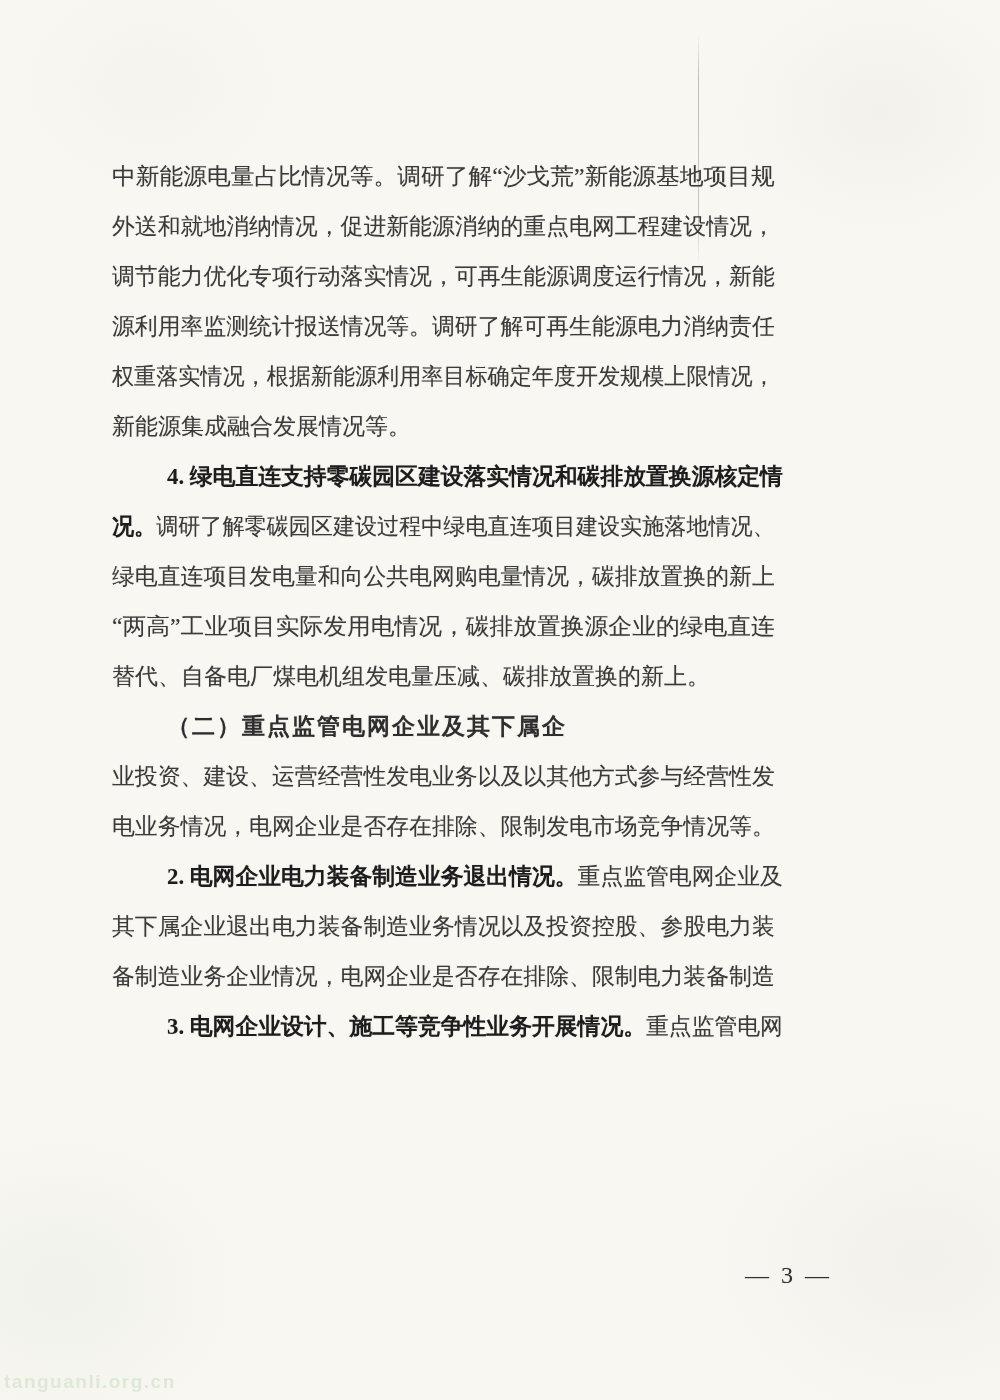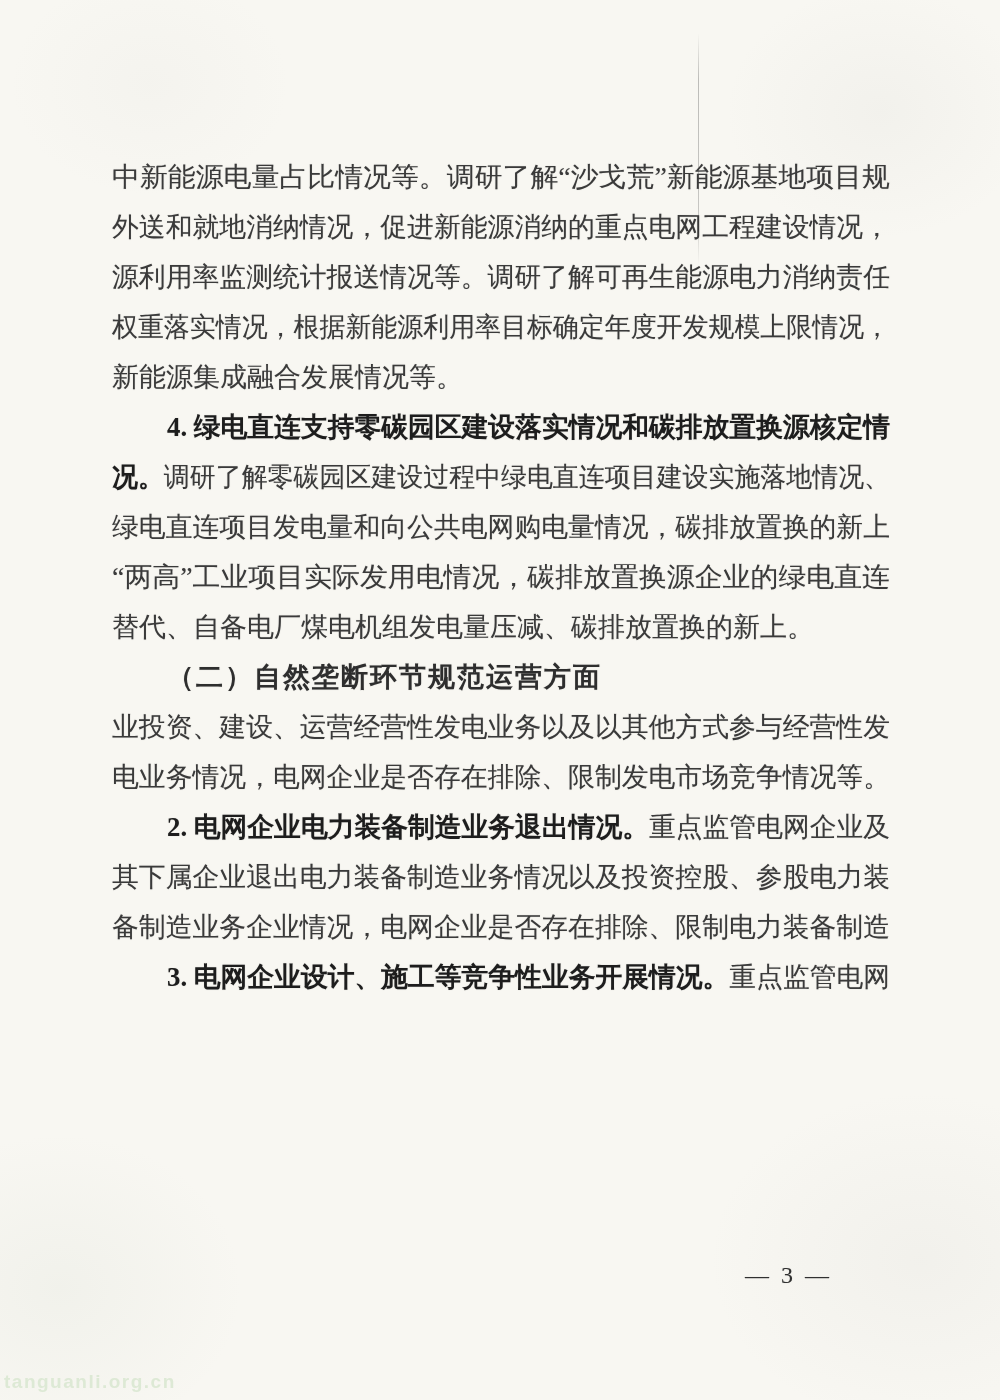"中新能源电量占比情况等。调研了解“沙戈荒”新能源基地项目规" .line { font-size: 27px -> 23px }
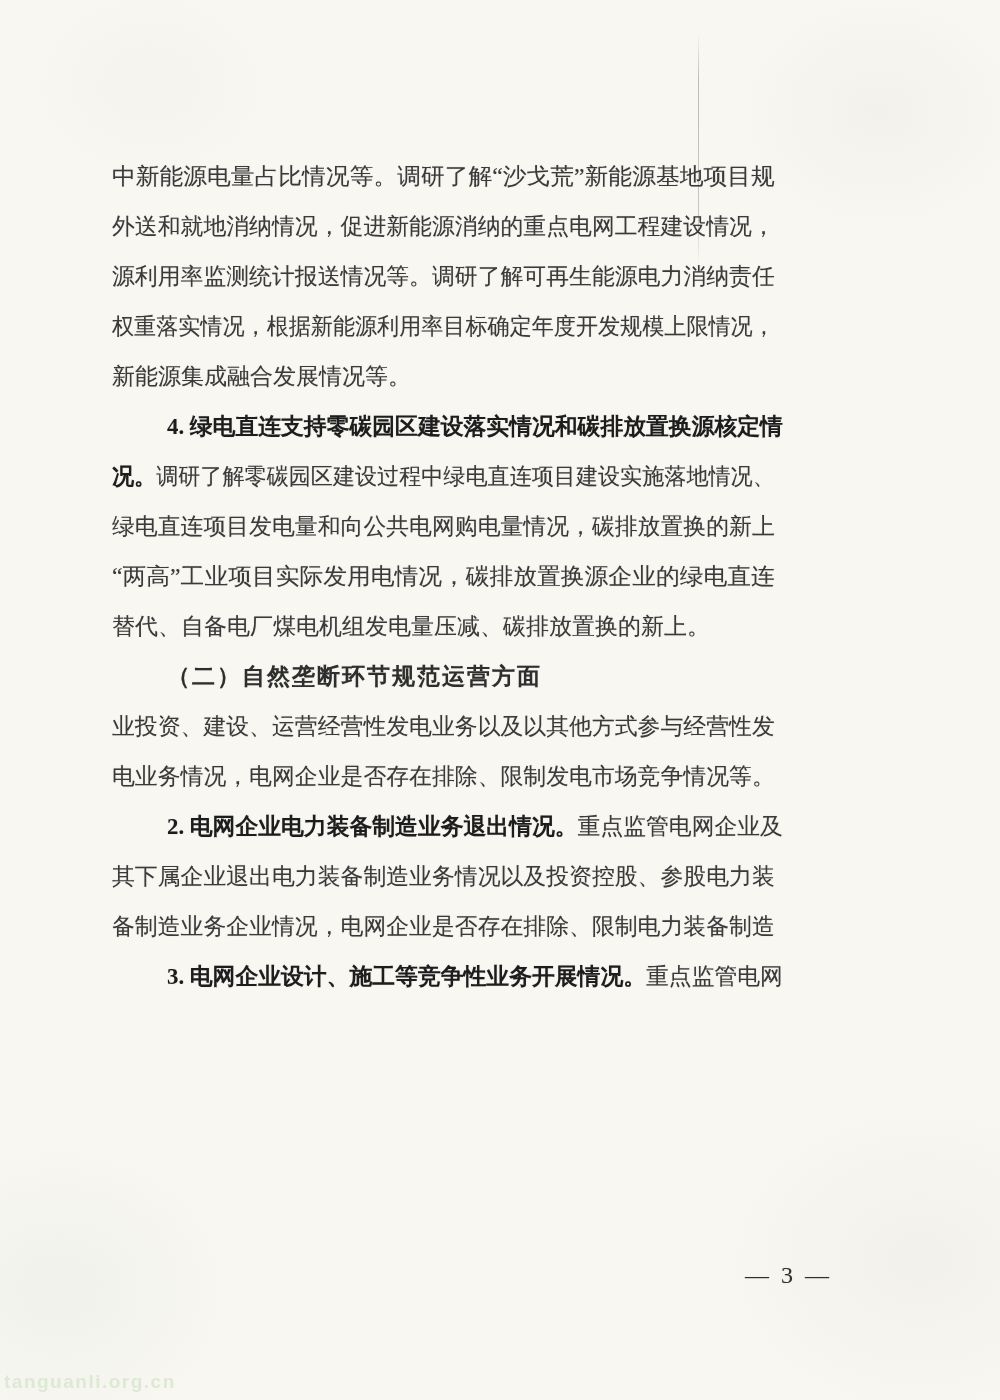"调节能力优化专项行动落实情况，可再生能源调度运行情况，新能" div.line { html: none -> <div><span><span>调节能力优化专项行动落实情况，可再生能源调度运行情况，新能</span></span></div> }
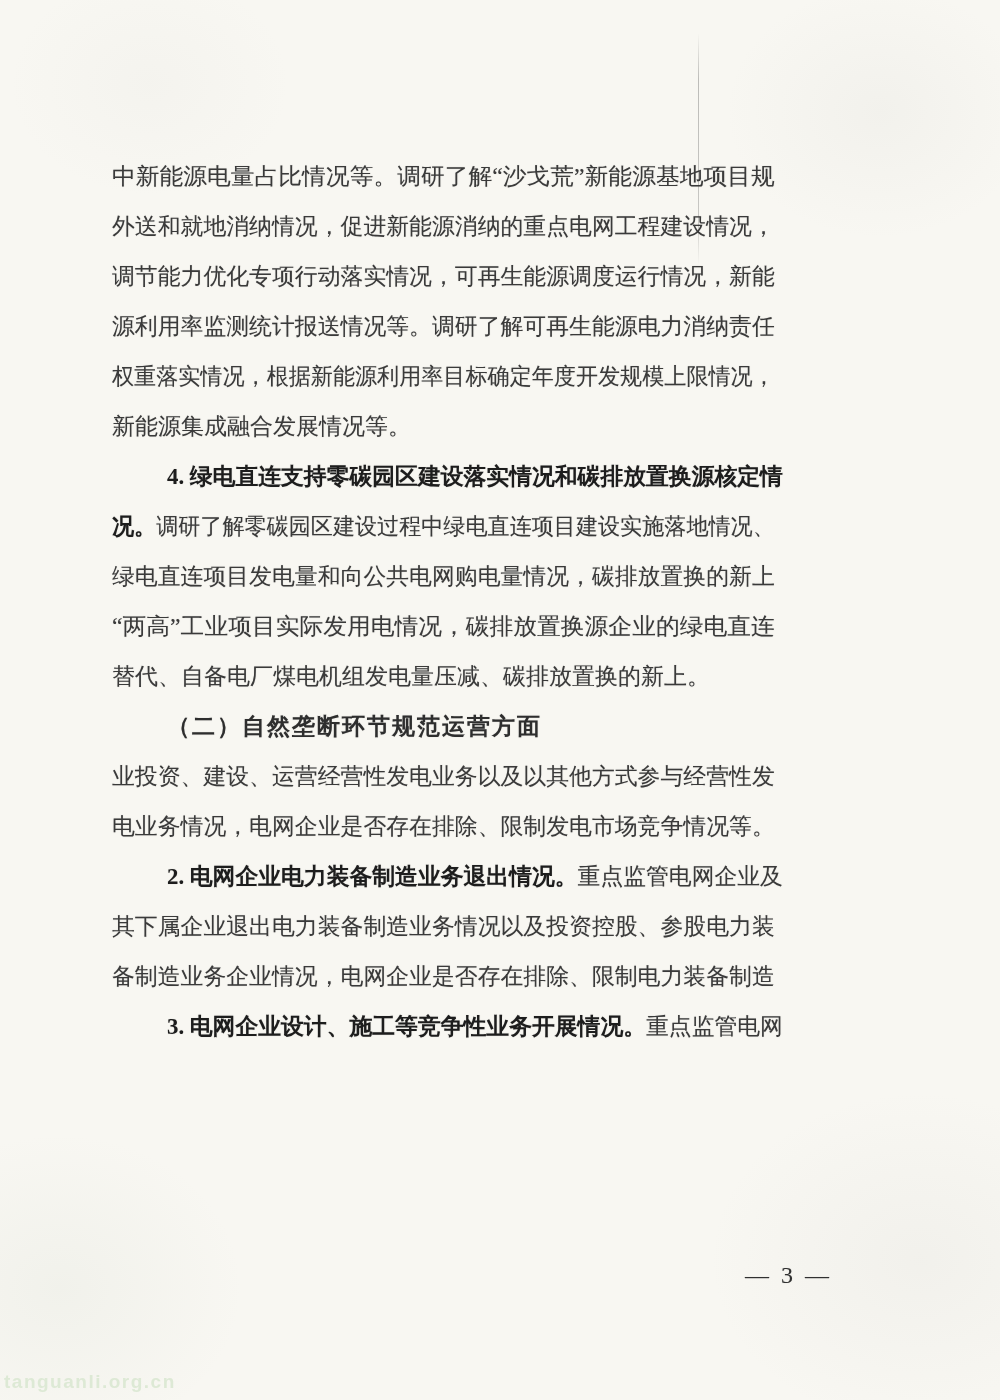"（二）自然垄断环节规范运营方面" span.n { text: 自然垄断环节规范运营方面 -> 重点监管电网企业及其下属企 }
